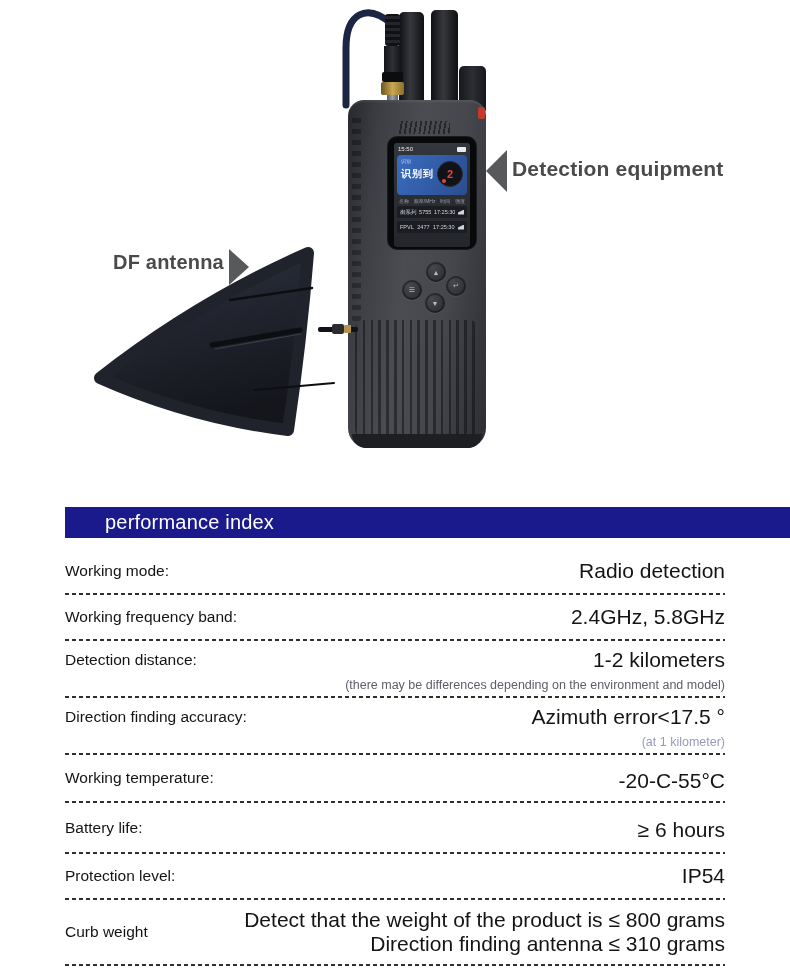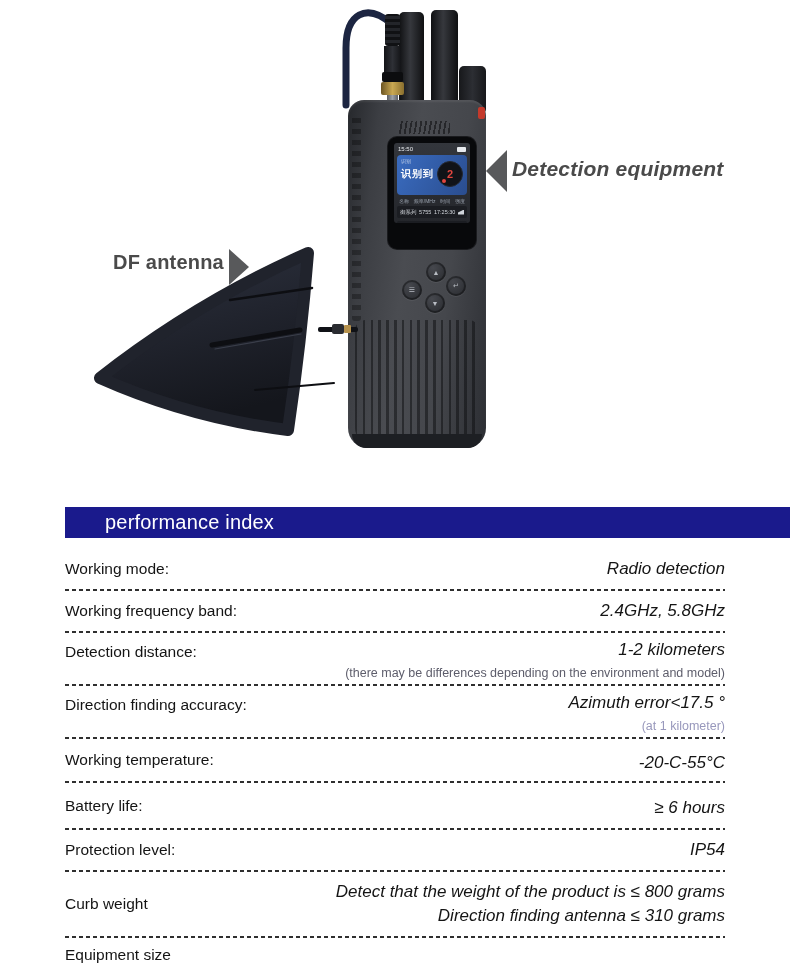"识别到" .screen { height: 80px -> 104px }
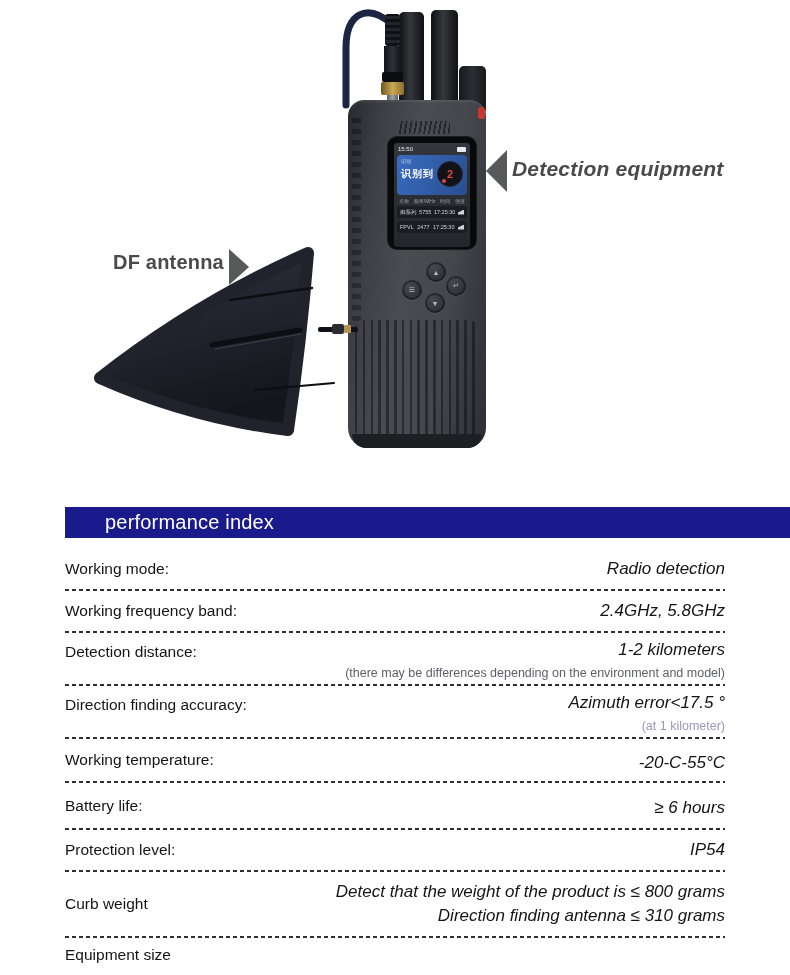"Detection equipment" div.abs { font-style: italic -> none }
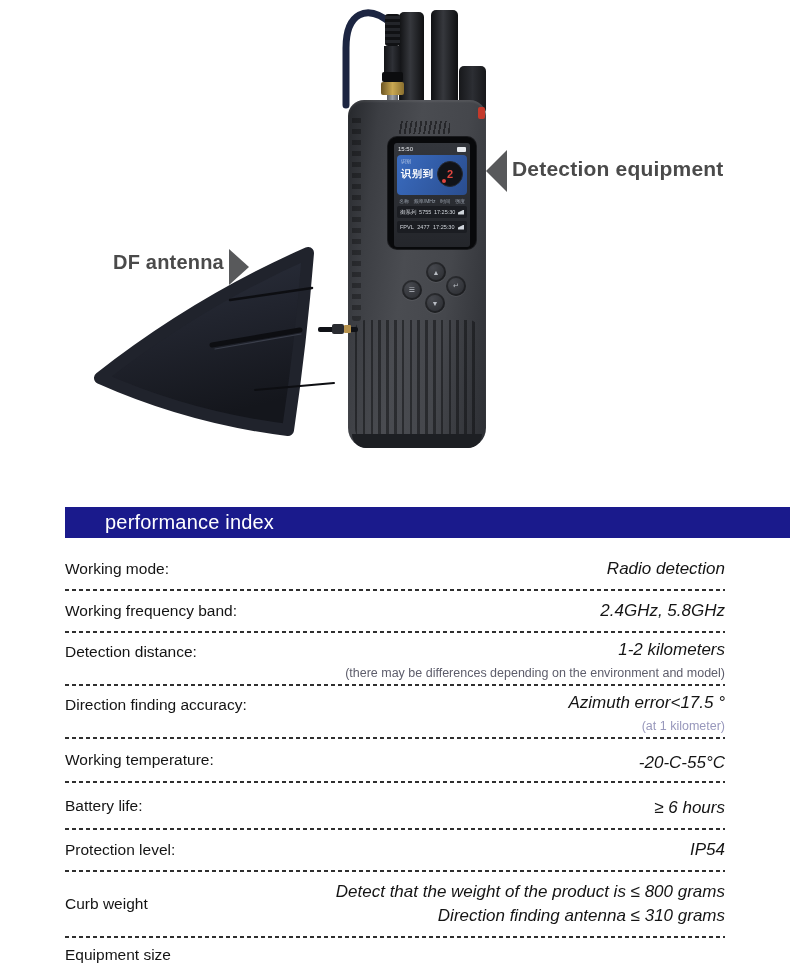"Radio detection" .spec-value { font-size: 17px -> 21px; font-style: italic -> none }
